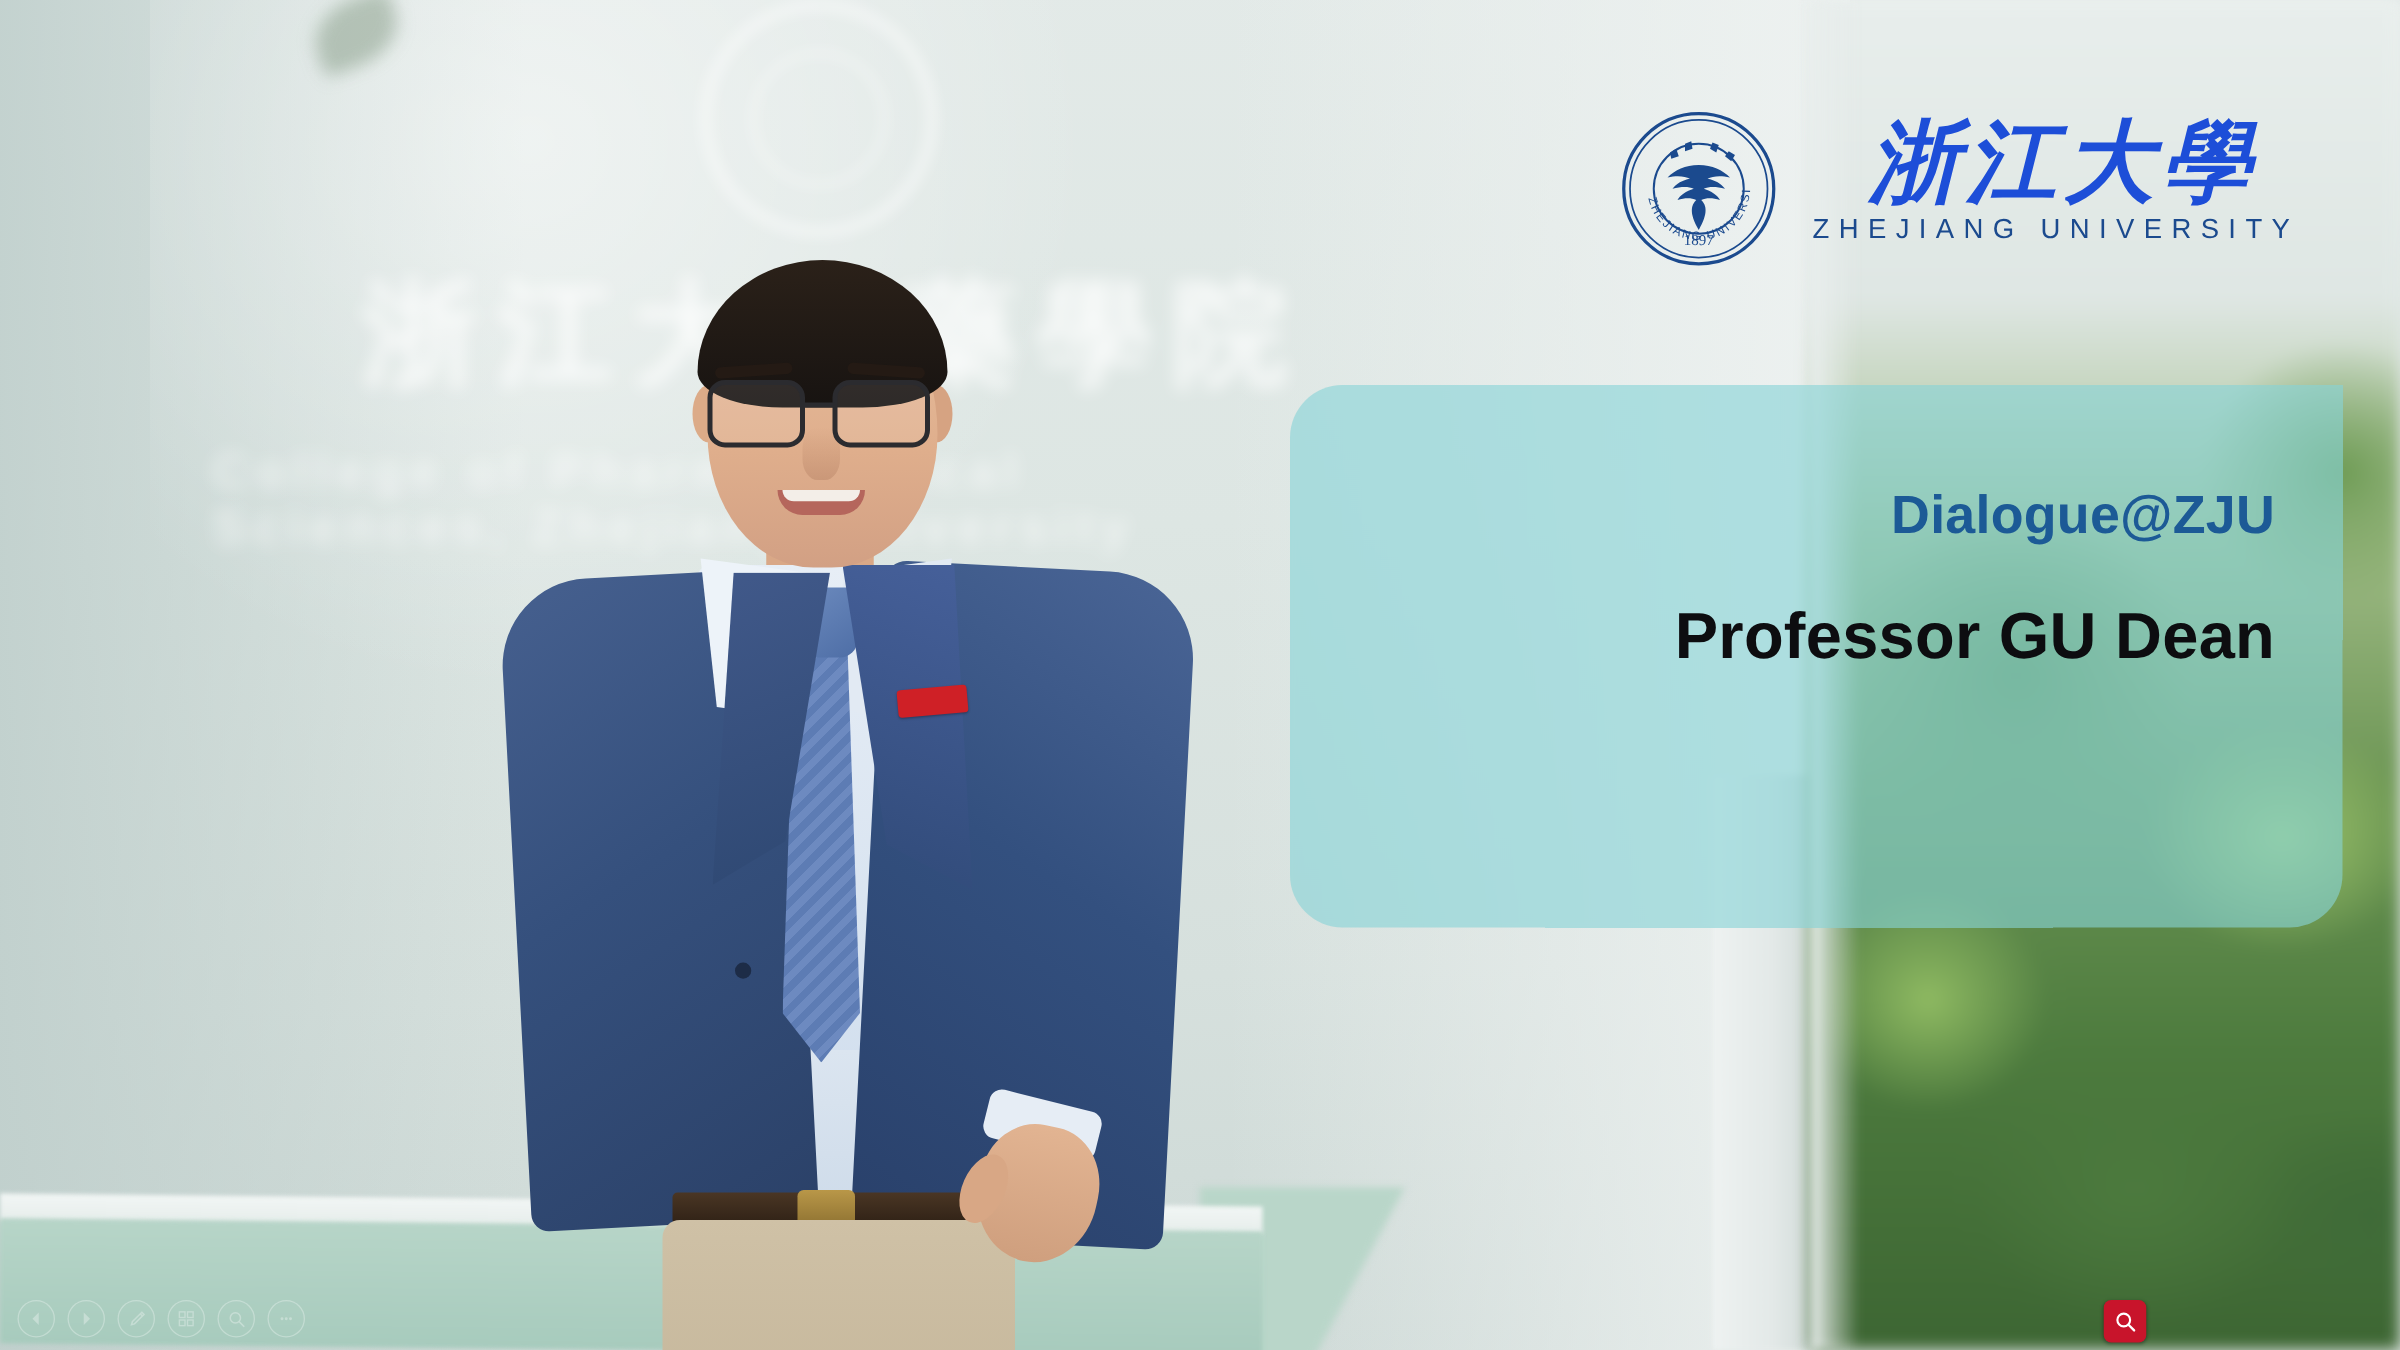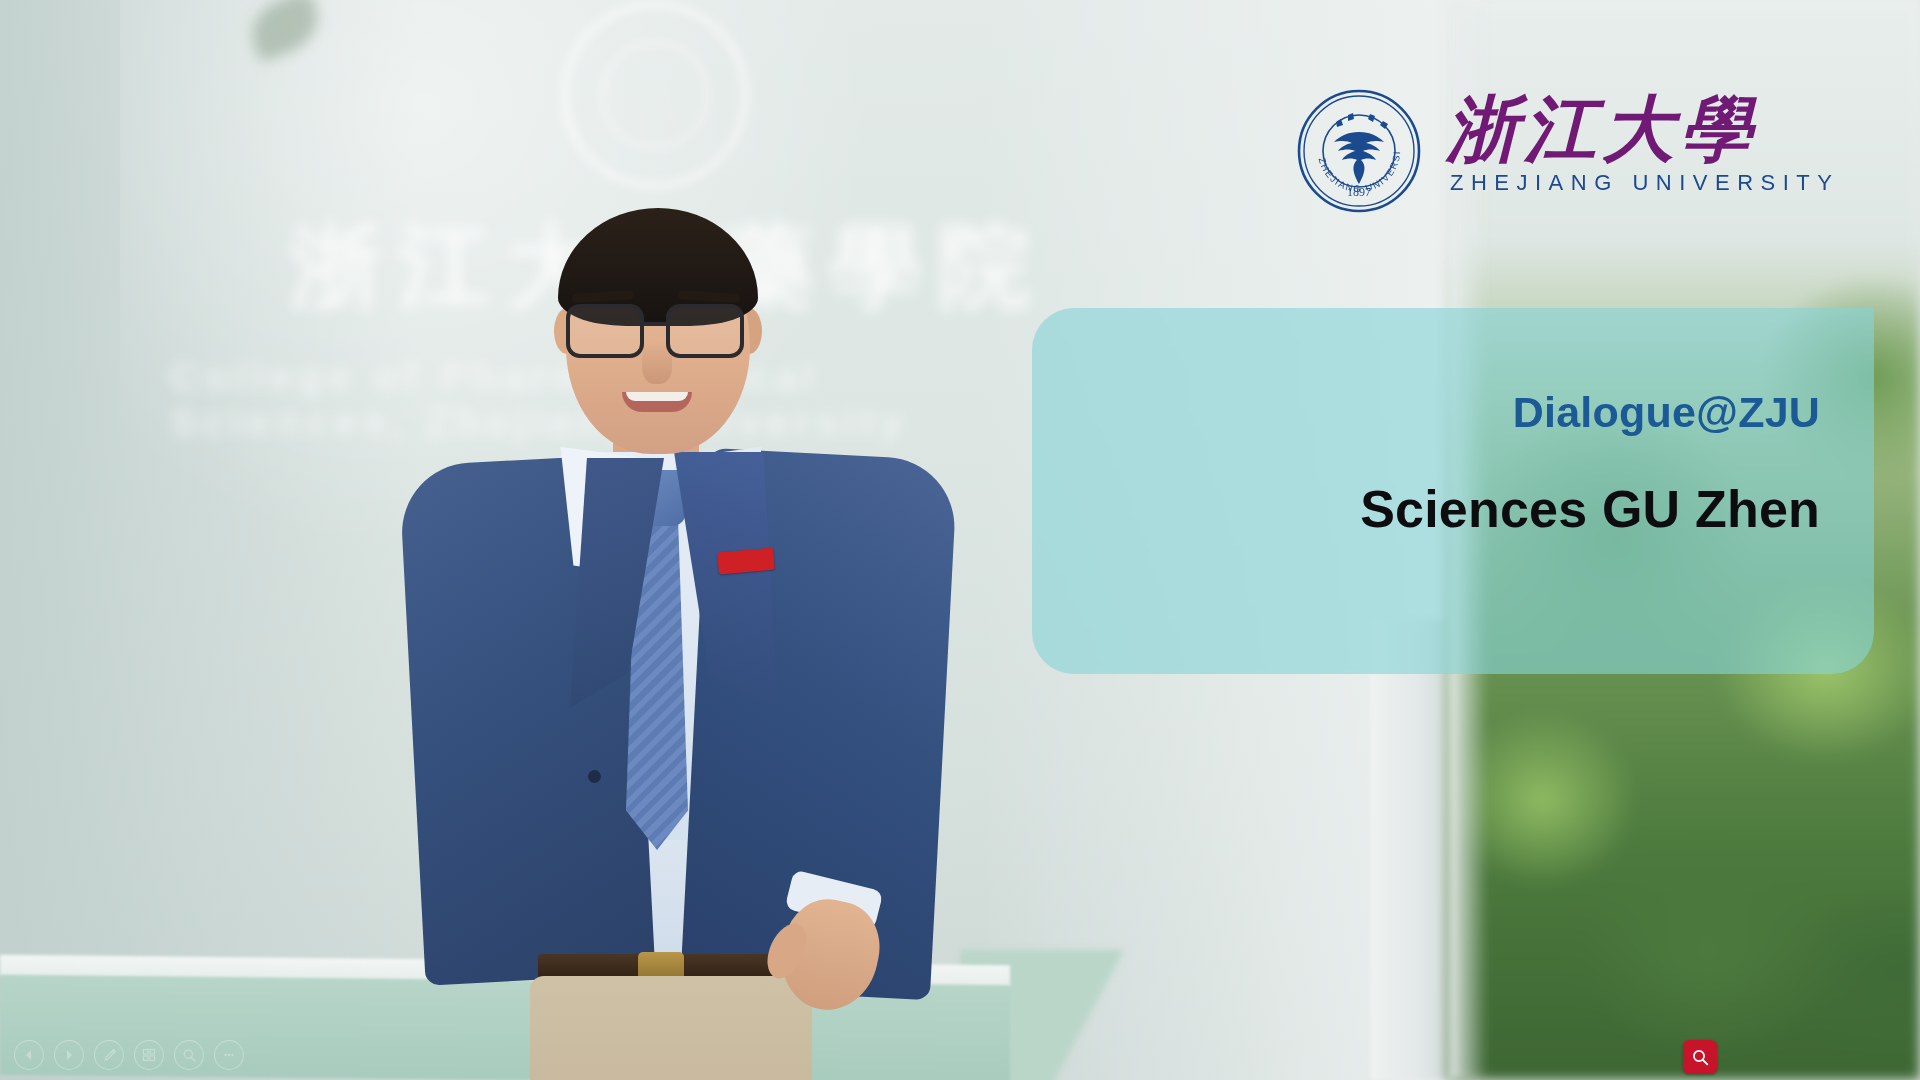"浙江大學" .logo-cn { color: #701a75 -> #1d4ed8; text-align: none -> center }
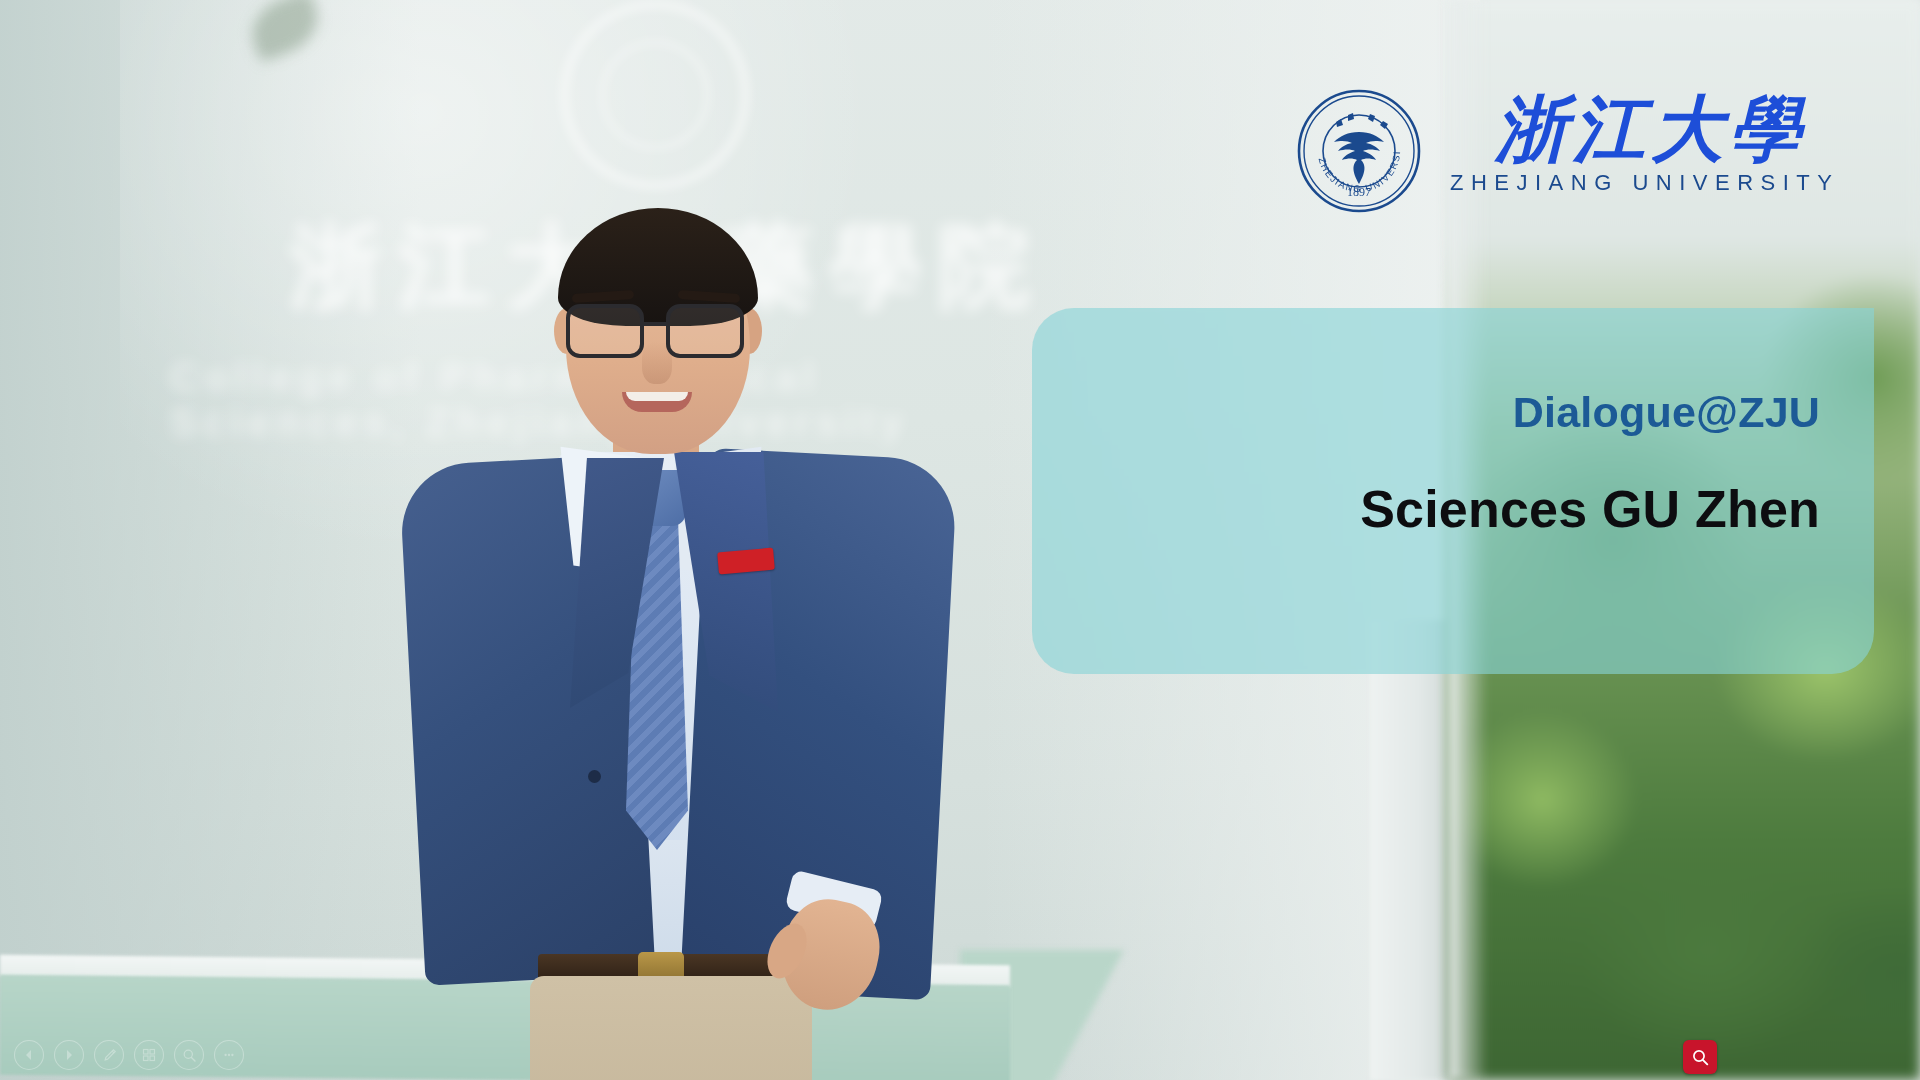"Dialogue@ZJU" .panel { height: 366px -> 434px }
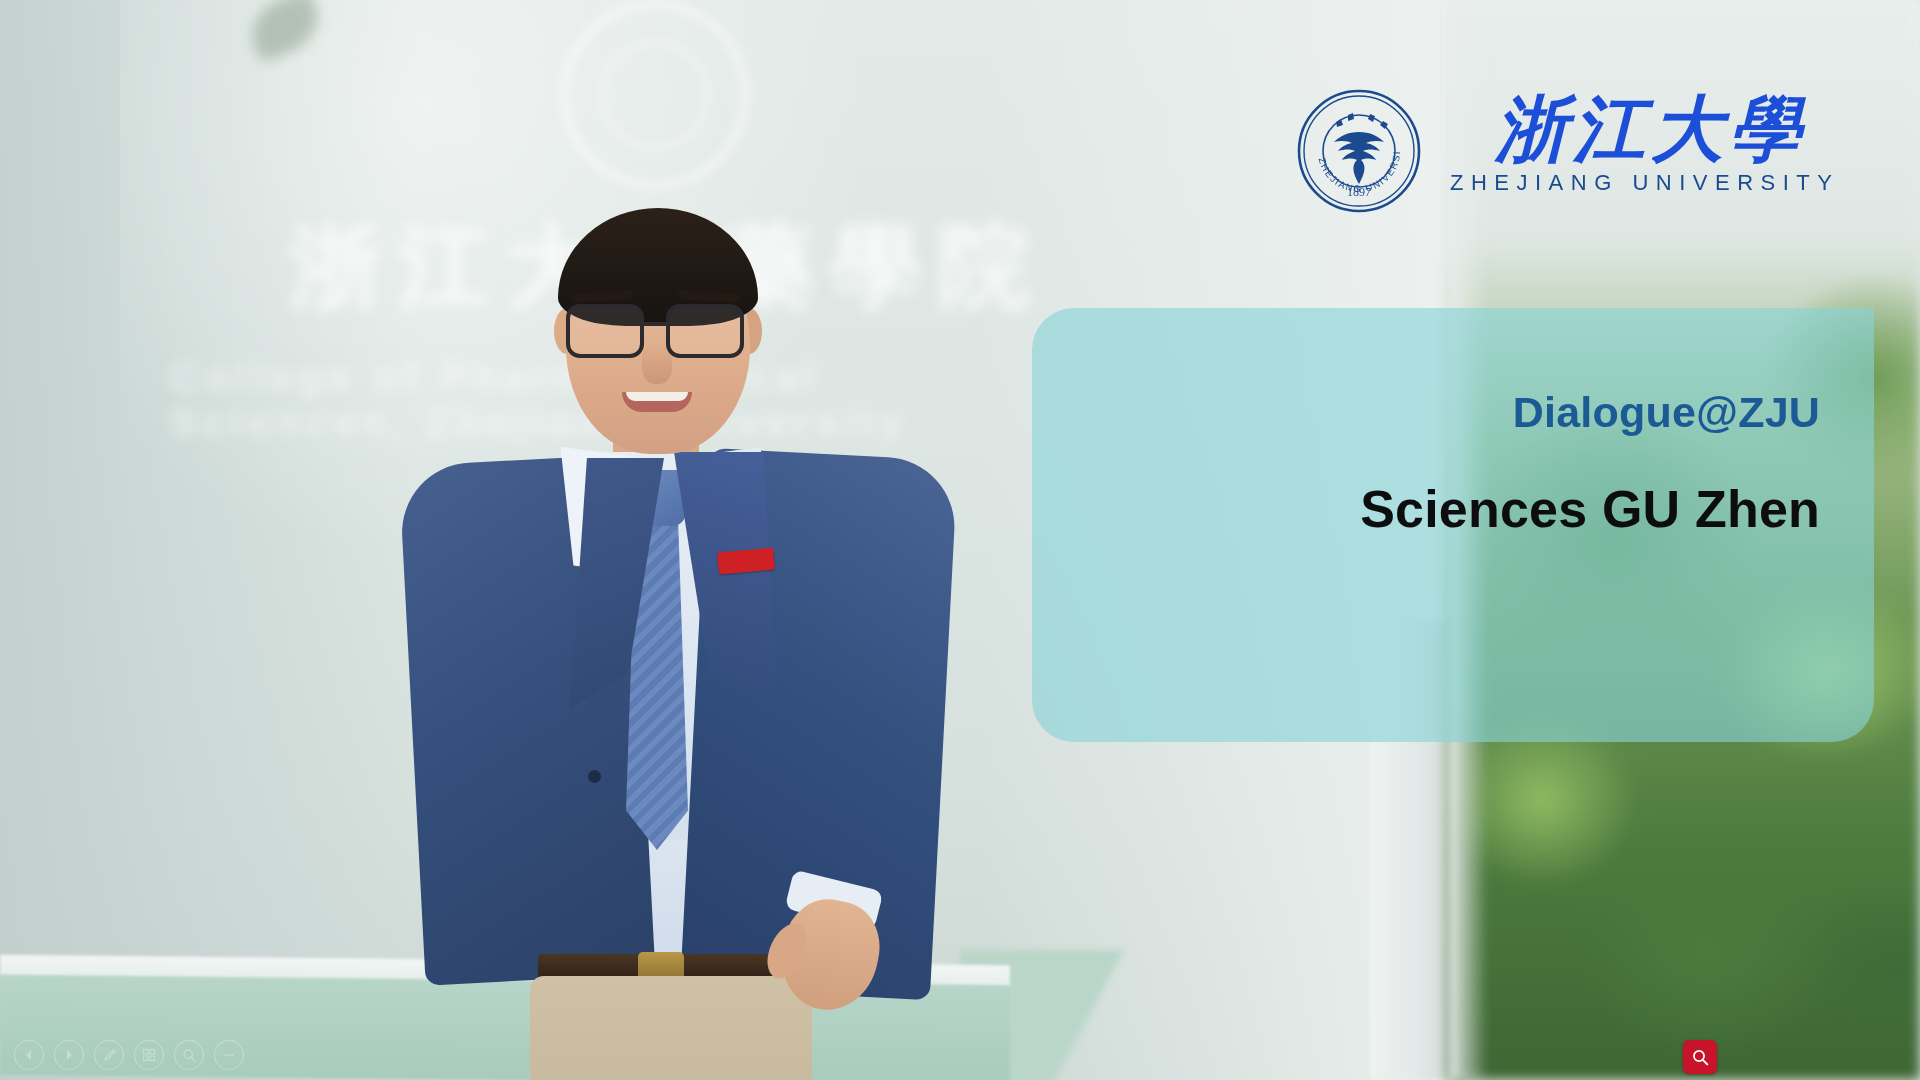"Sciences GU Zhen" div.title { text: Sciences GU Zhen -> Professor GU Dean }
